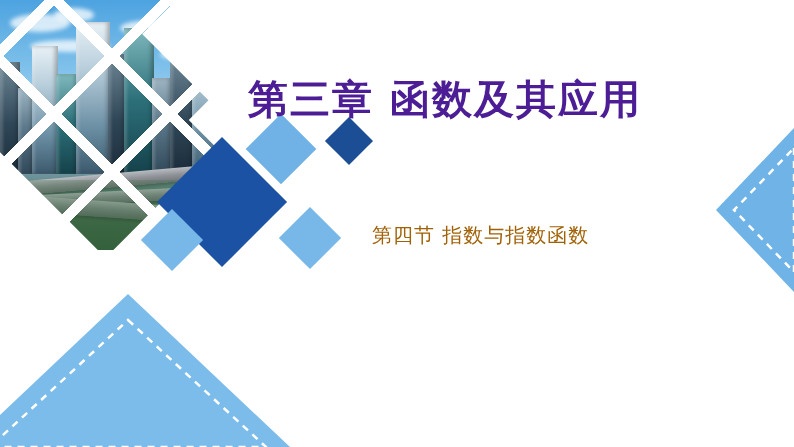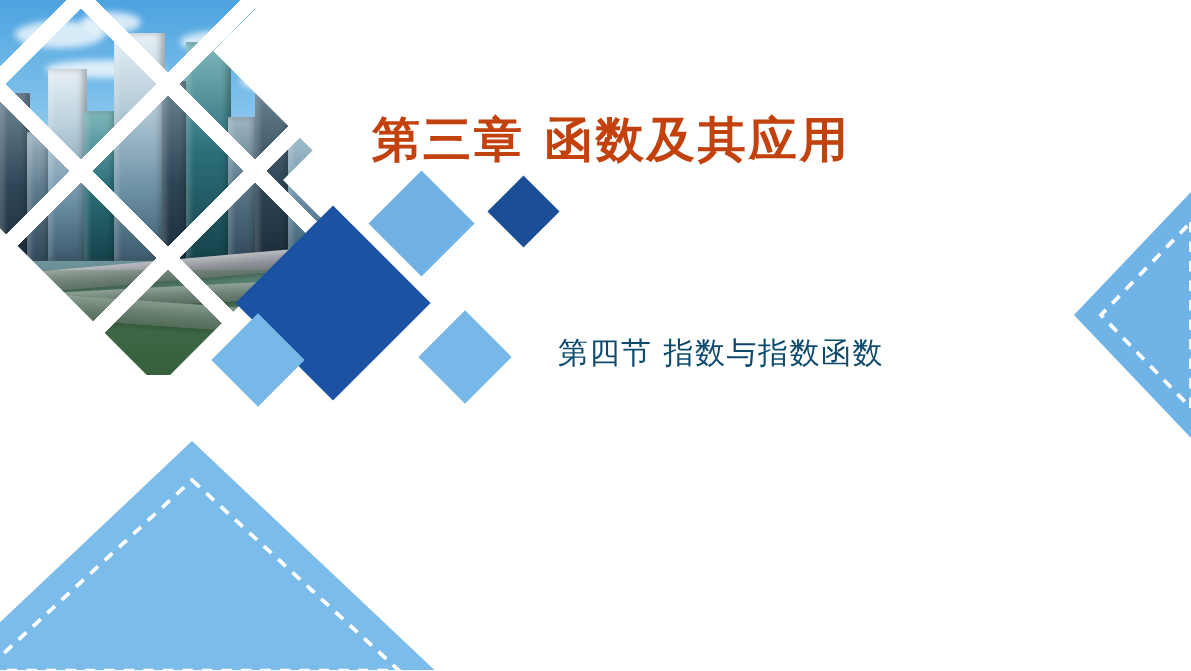"第三章 函数及其应用" #title { color: #c2410c -> #4c1d95; font-size: 32px -> 40px }
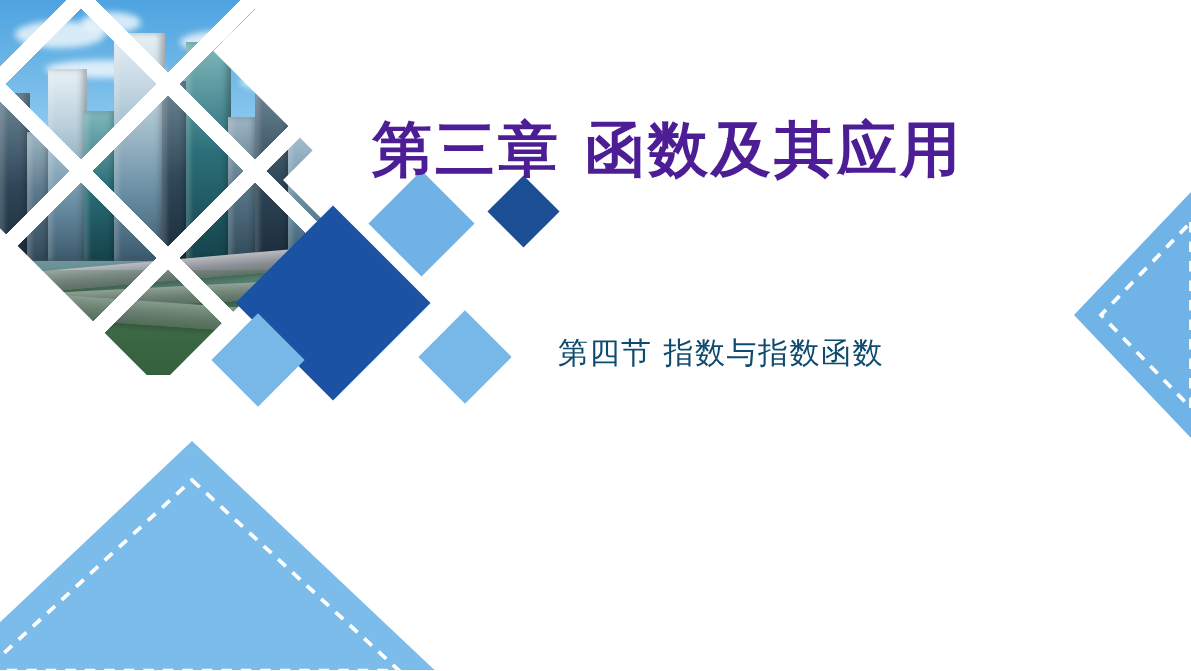"第四节 指数与指数函数" #subtitle { color: #0c4a6e -> #a16207 }
